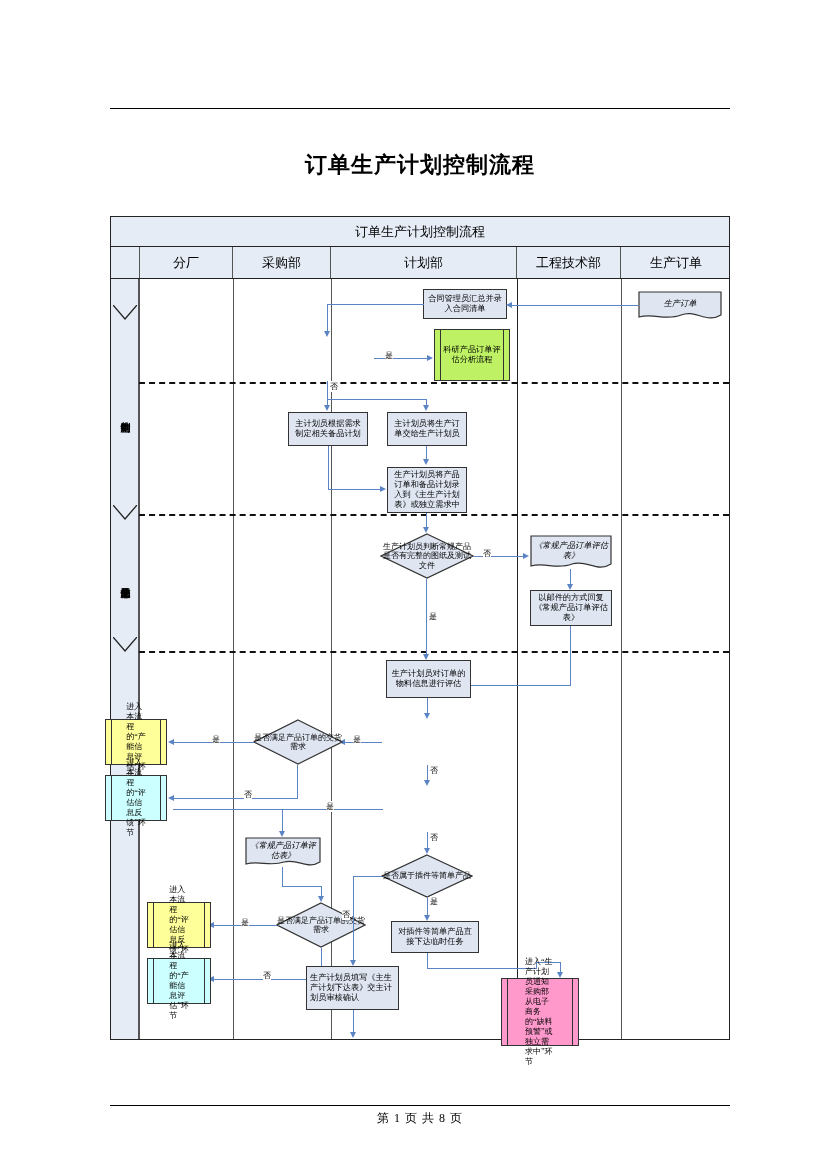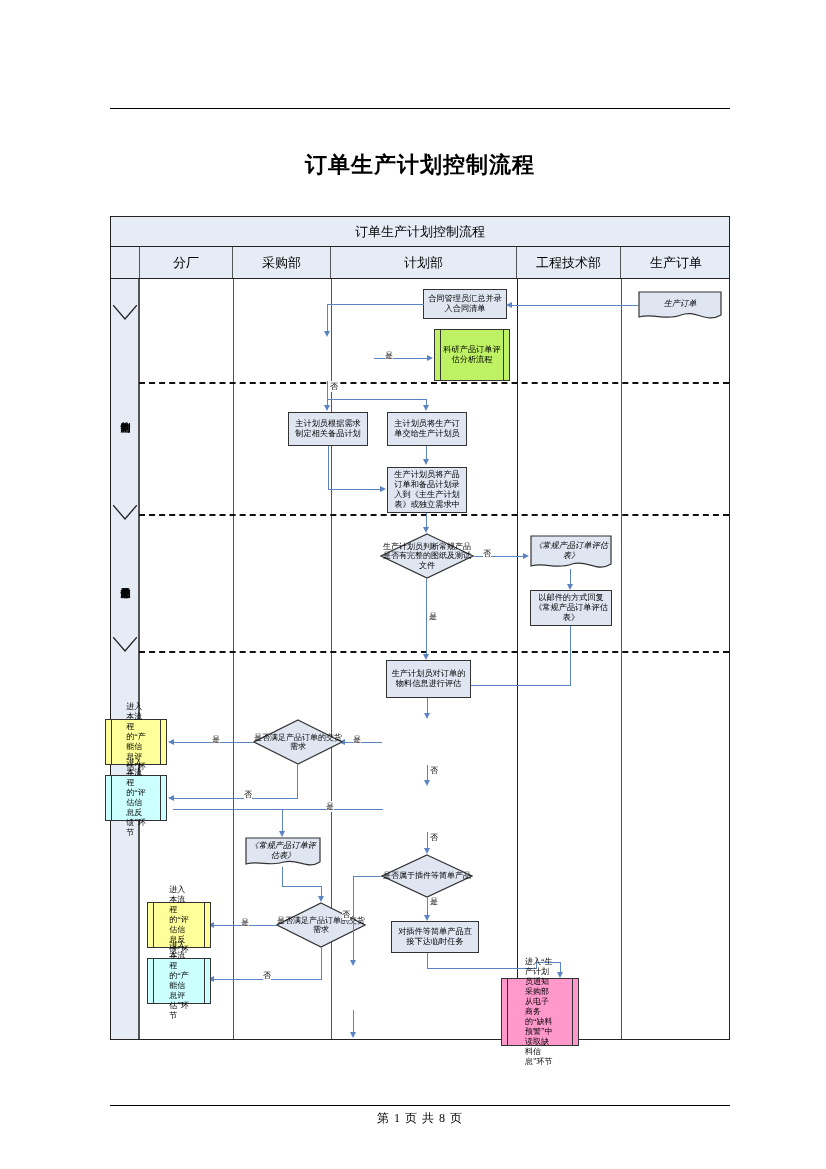"进入“生产计划员通知采购部从电子商务的“缺料预警”中读取缺料信息”环节" span { text: 中读取缺料信息 -> 或独立需求中 }
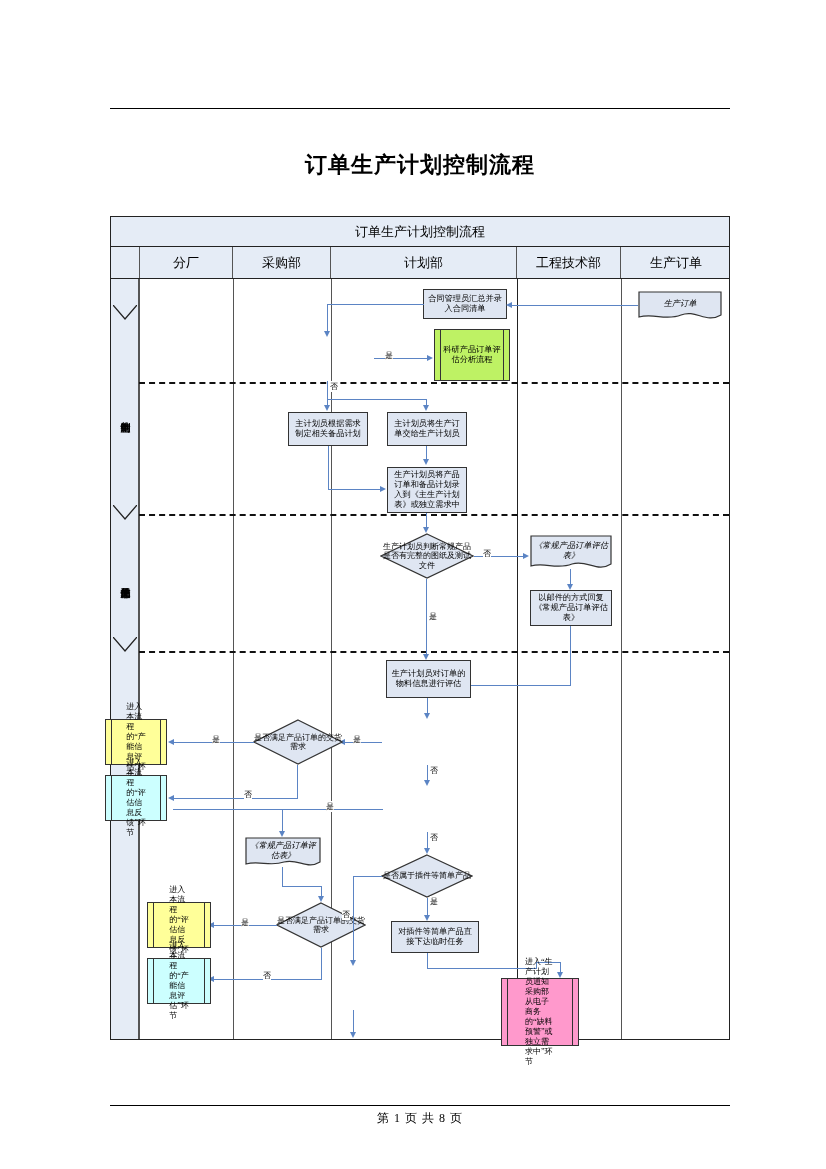"生产计划员填写《主生产计划下达表》交主计划员审核确认" div.node { html: none -> <div> <span>生产计划员填写《主生产计划下达表》交主计划员审核确认</span> </div> }
